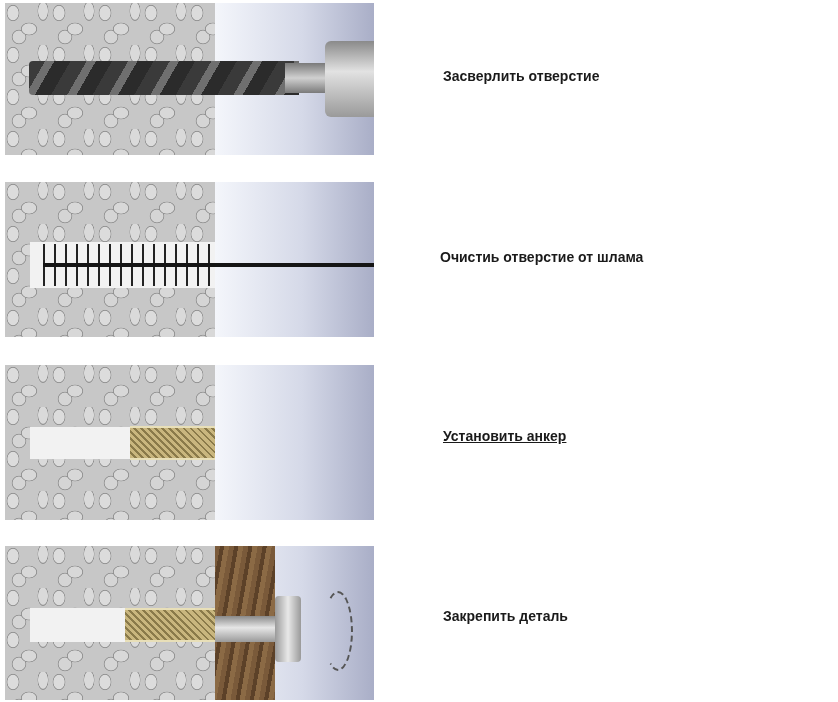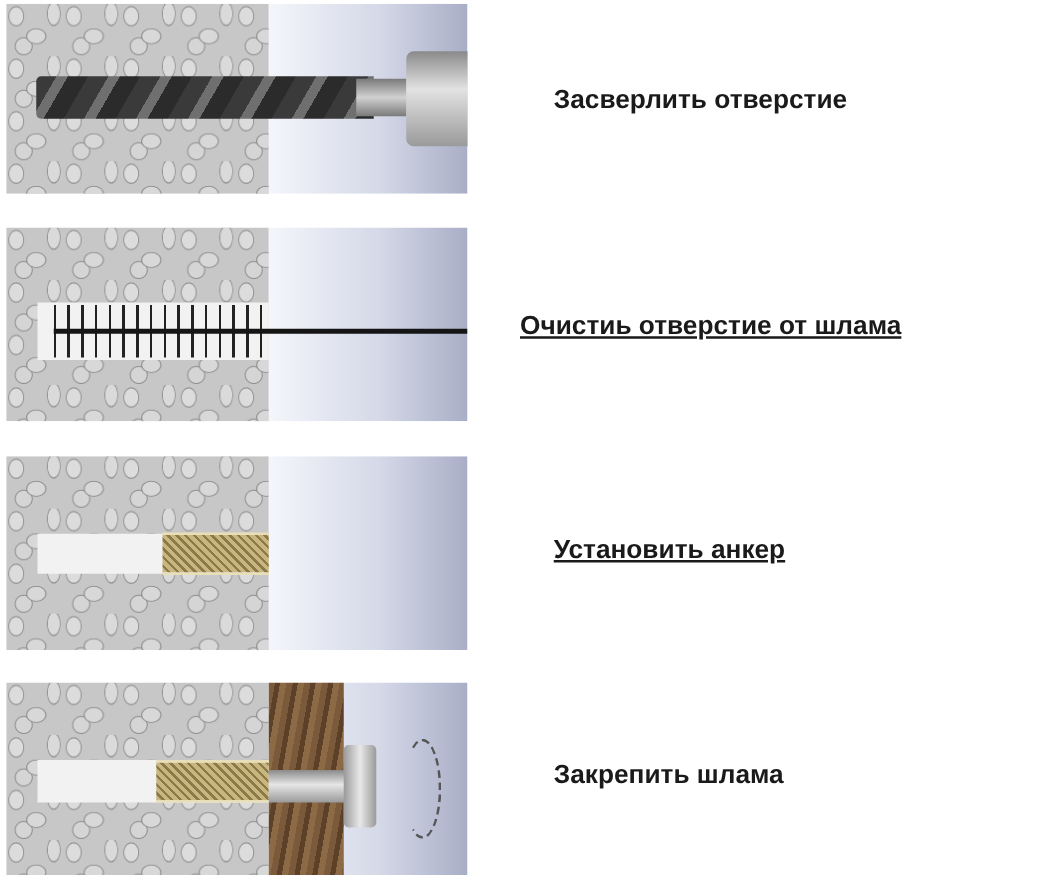"Засверлить отверстие" .label { font-size: 21px -> 14px }
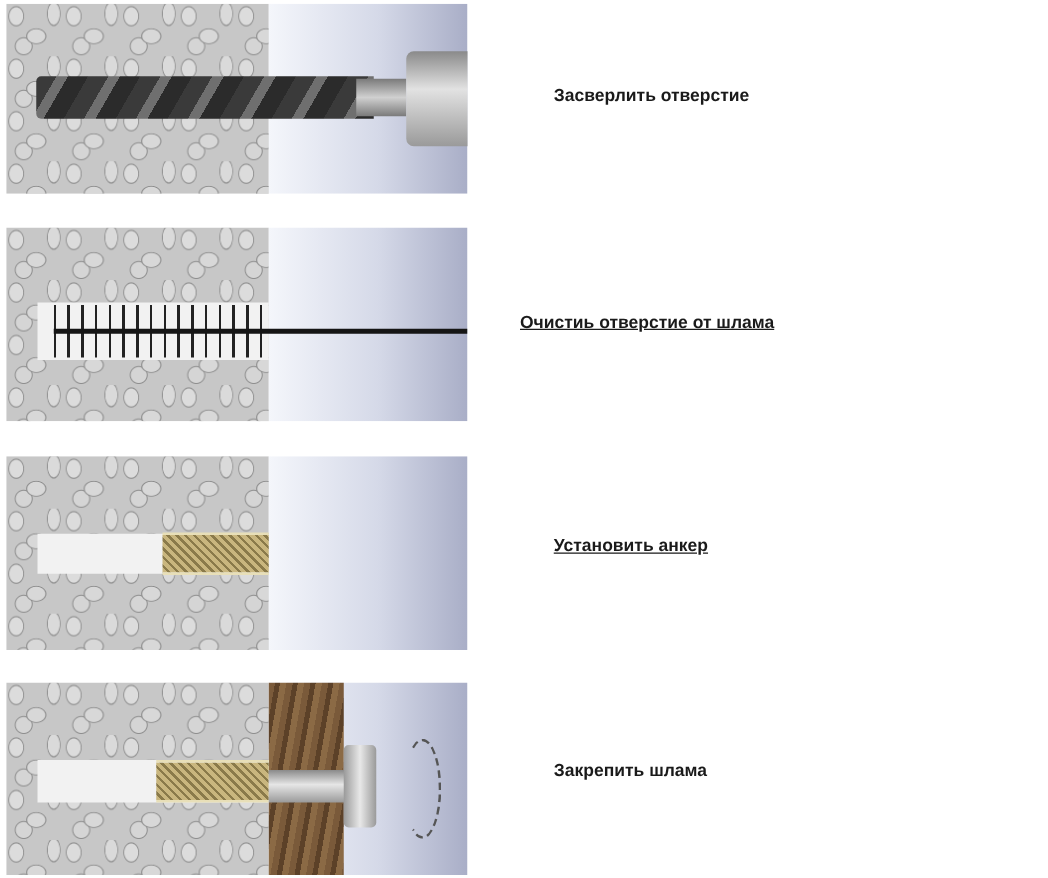"Очистиь отверстие от шлама" div.label { left: 416px -> 440px; text-decoration: underline -> none }
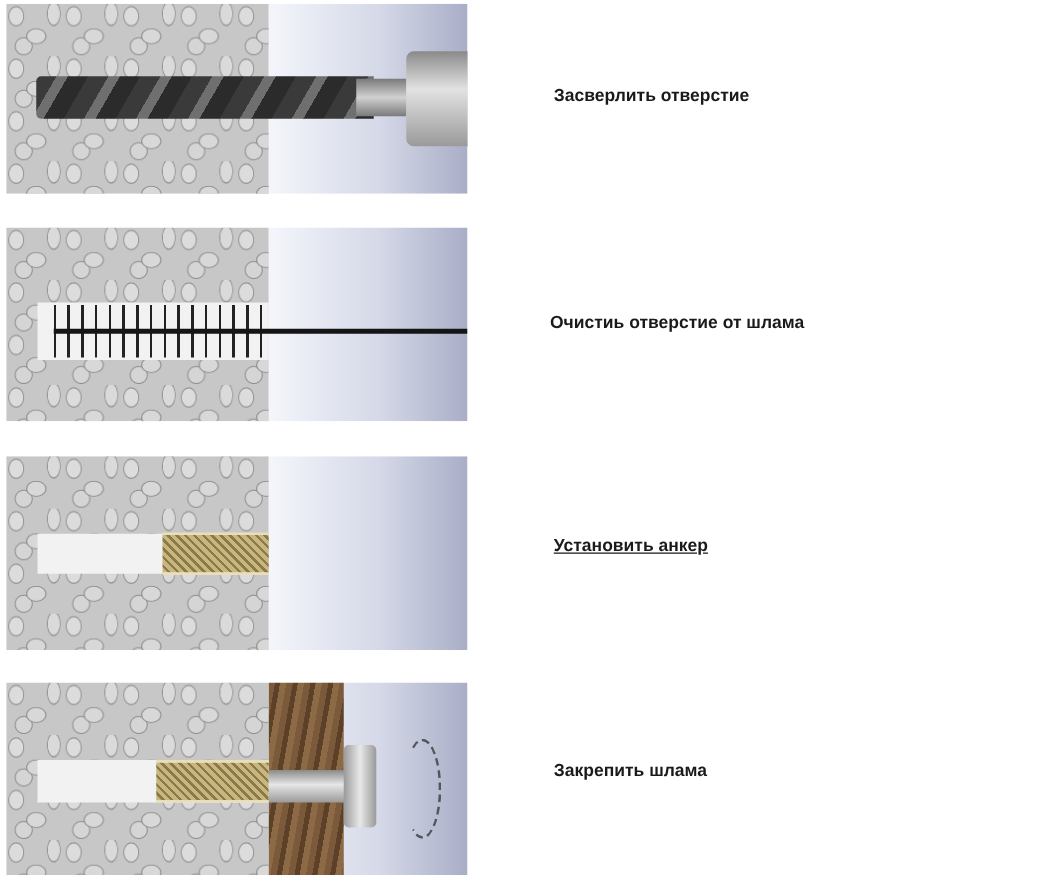"Закрепить шлама" div.label { text: шлама -> деталь }
